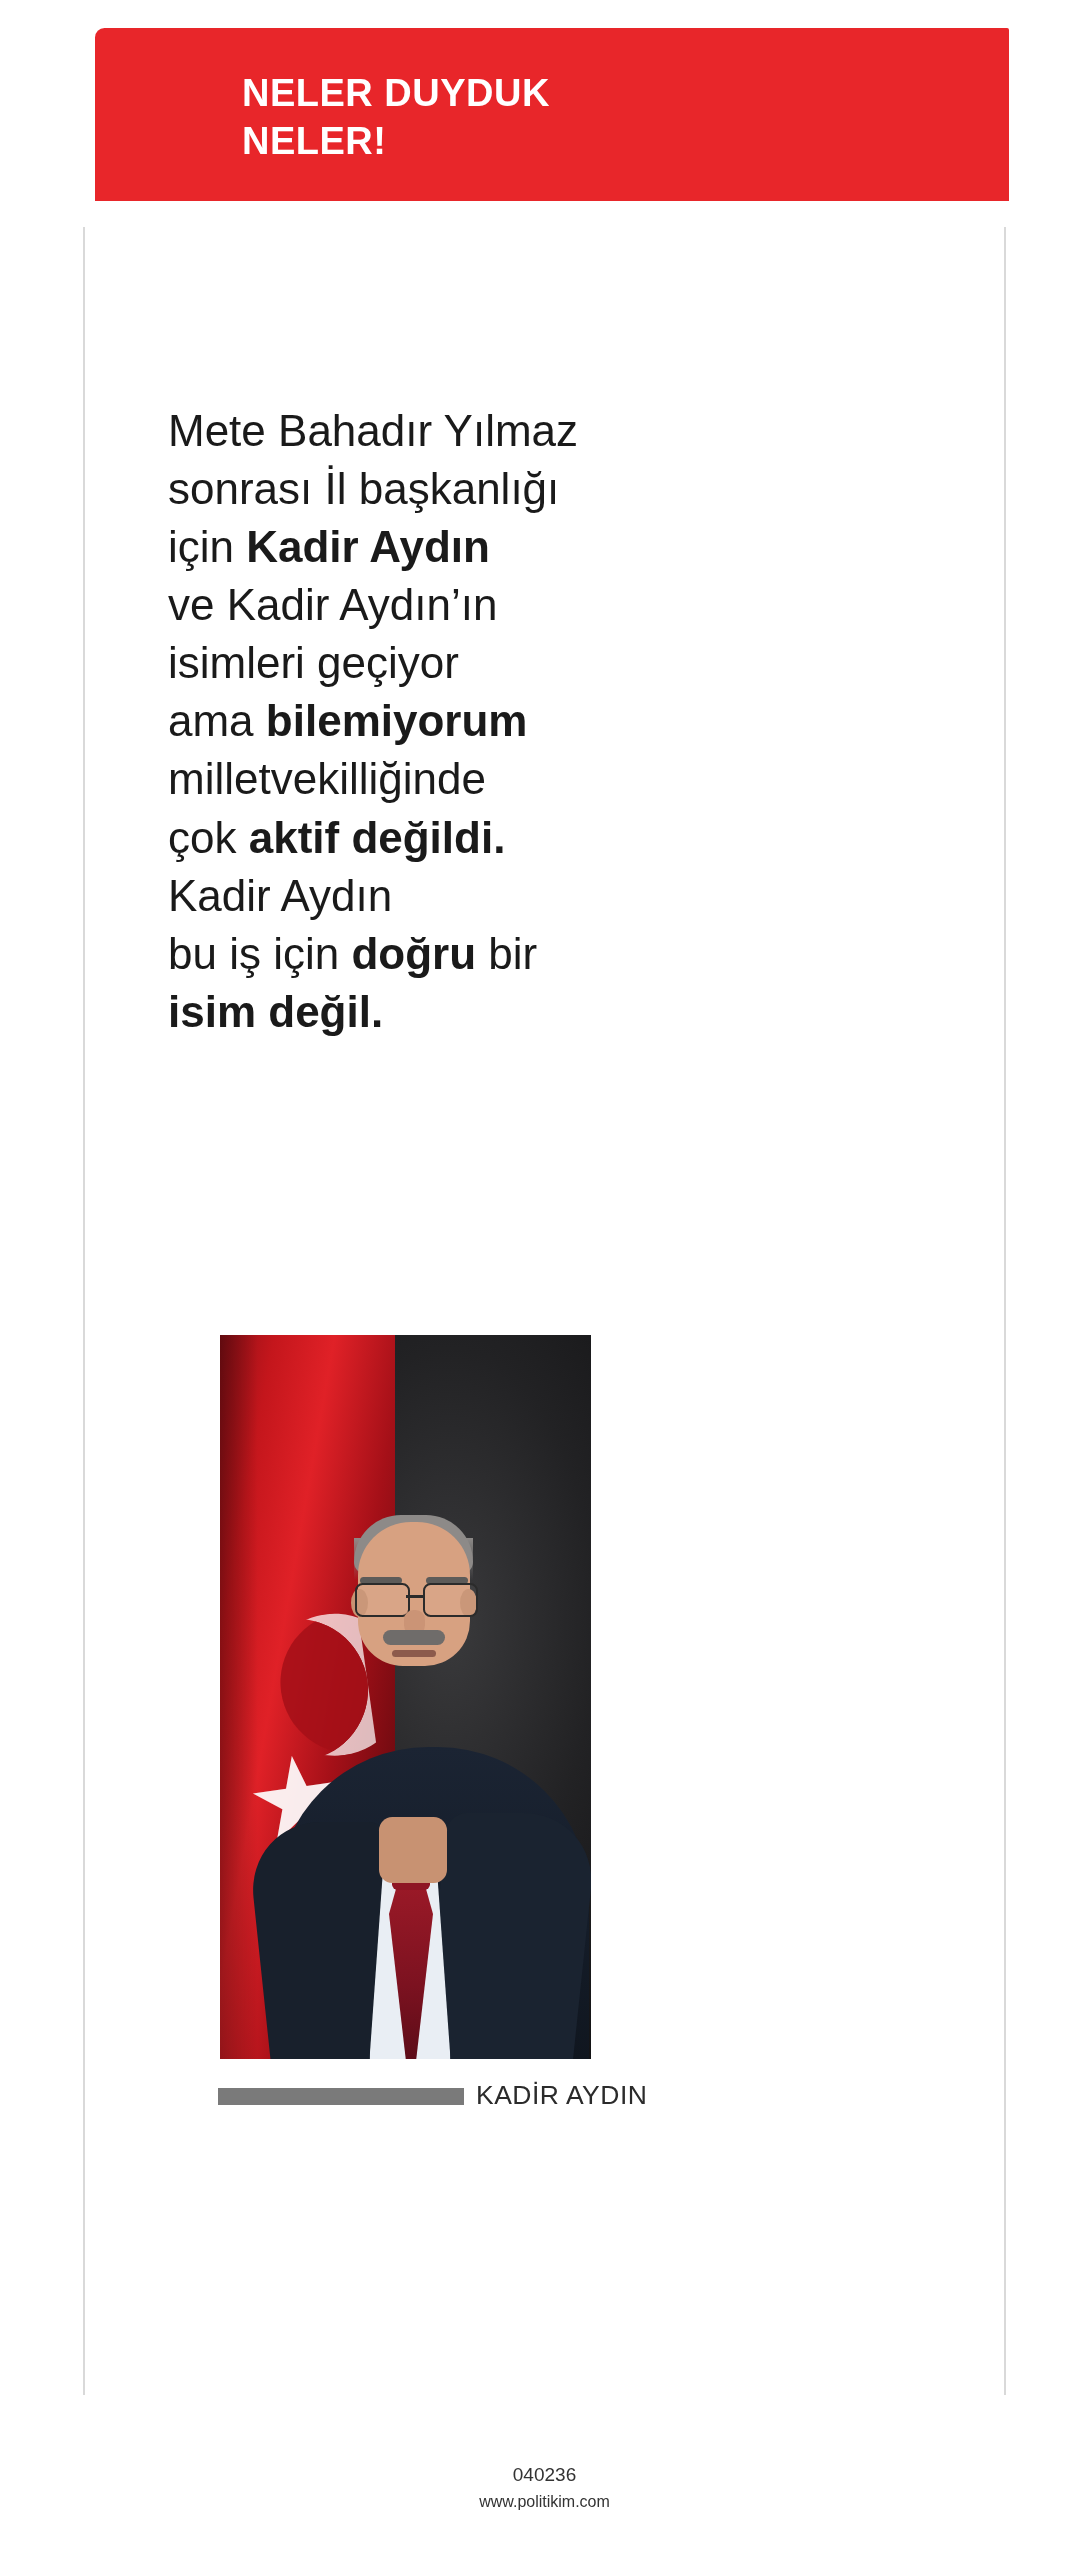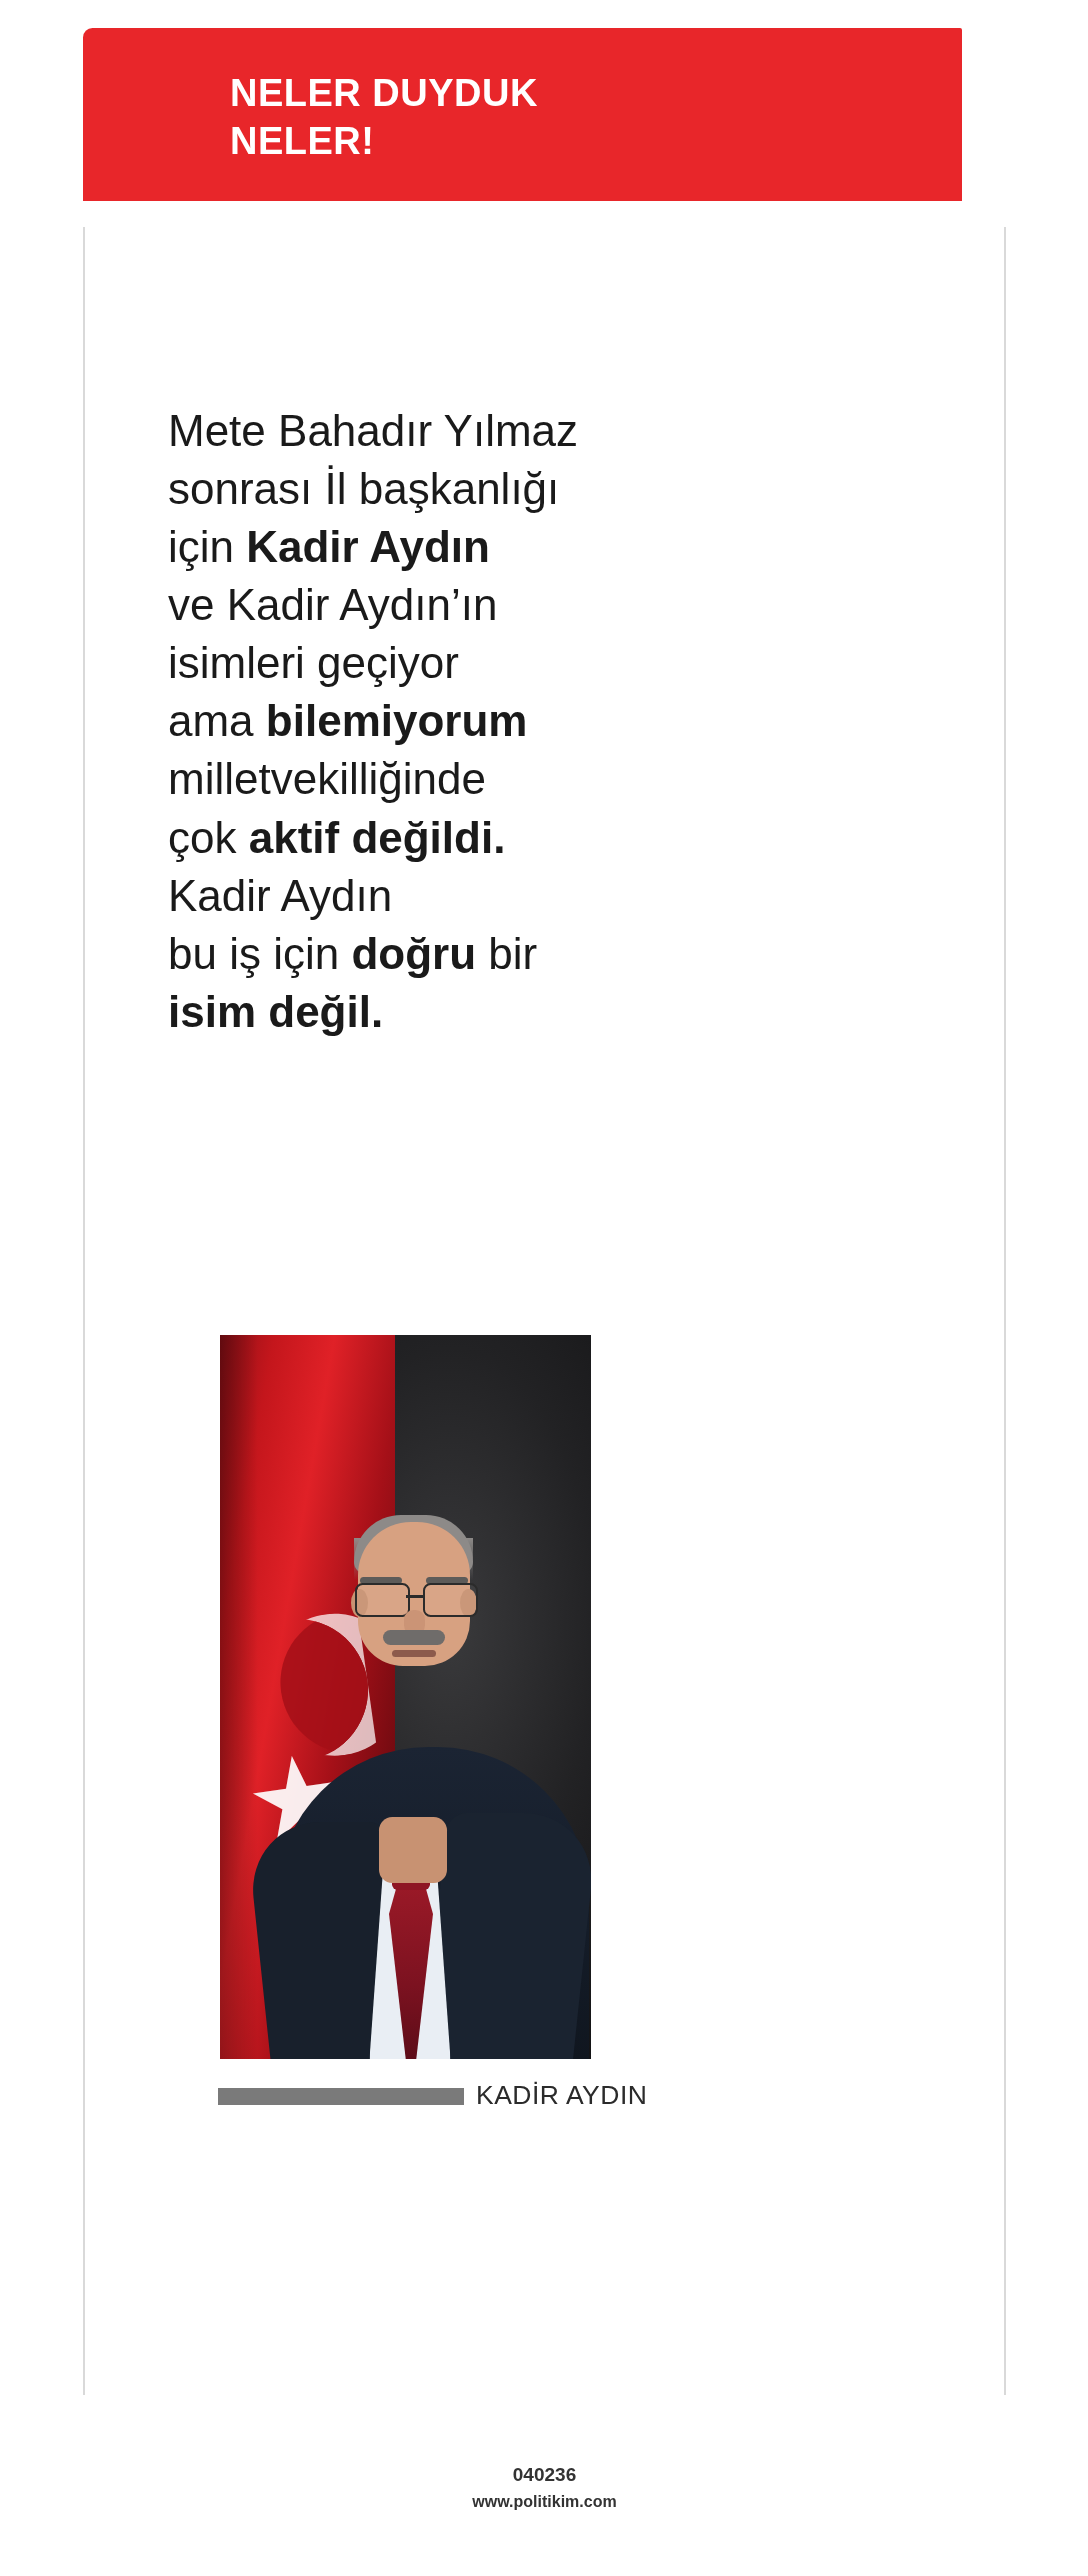"NELER DUYDUK" .banner { left: 0px -> 12px; padding-left: none -> 35px }
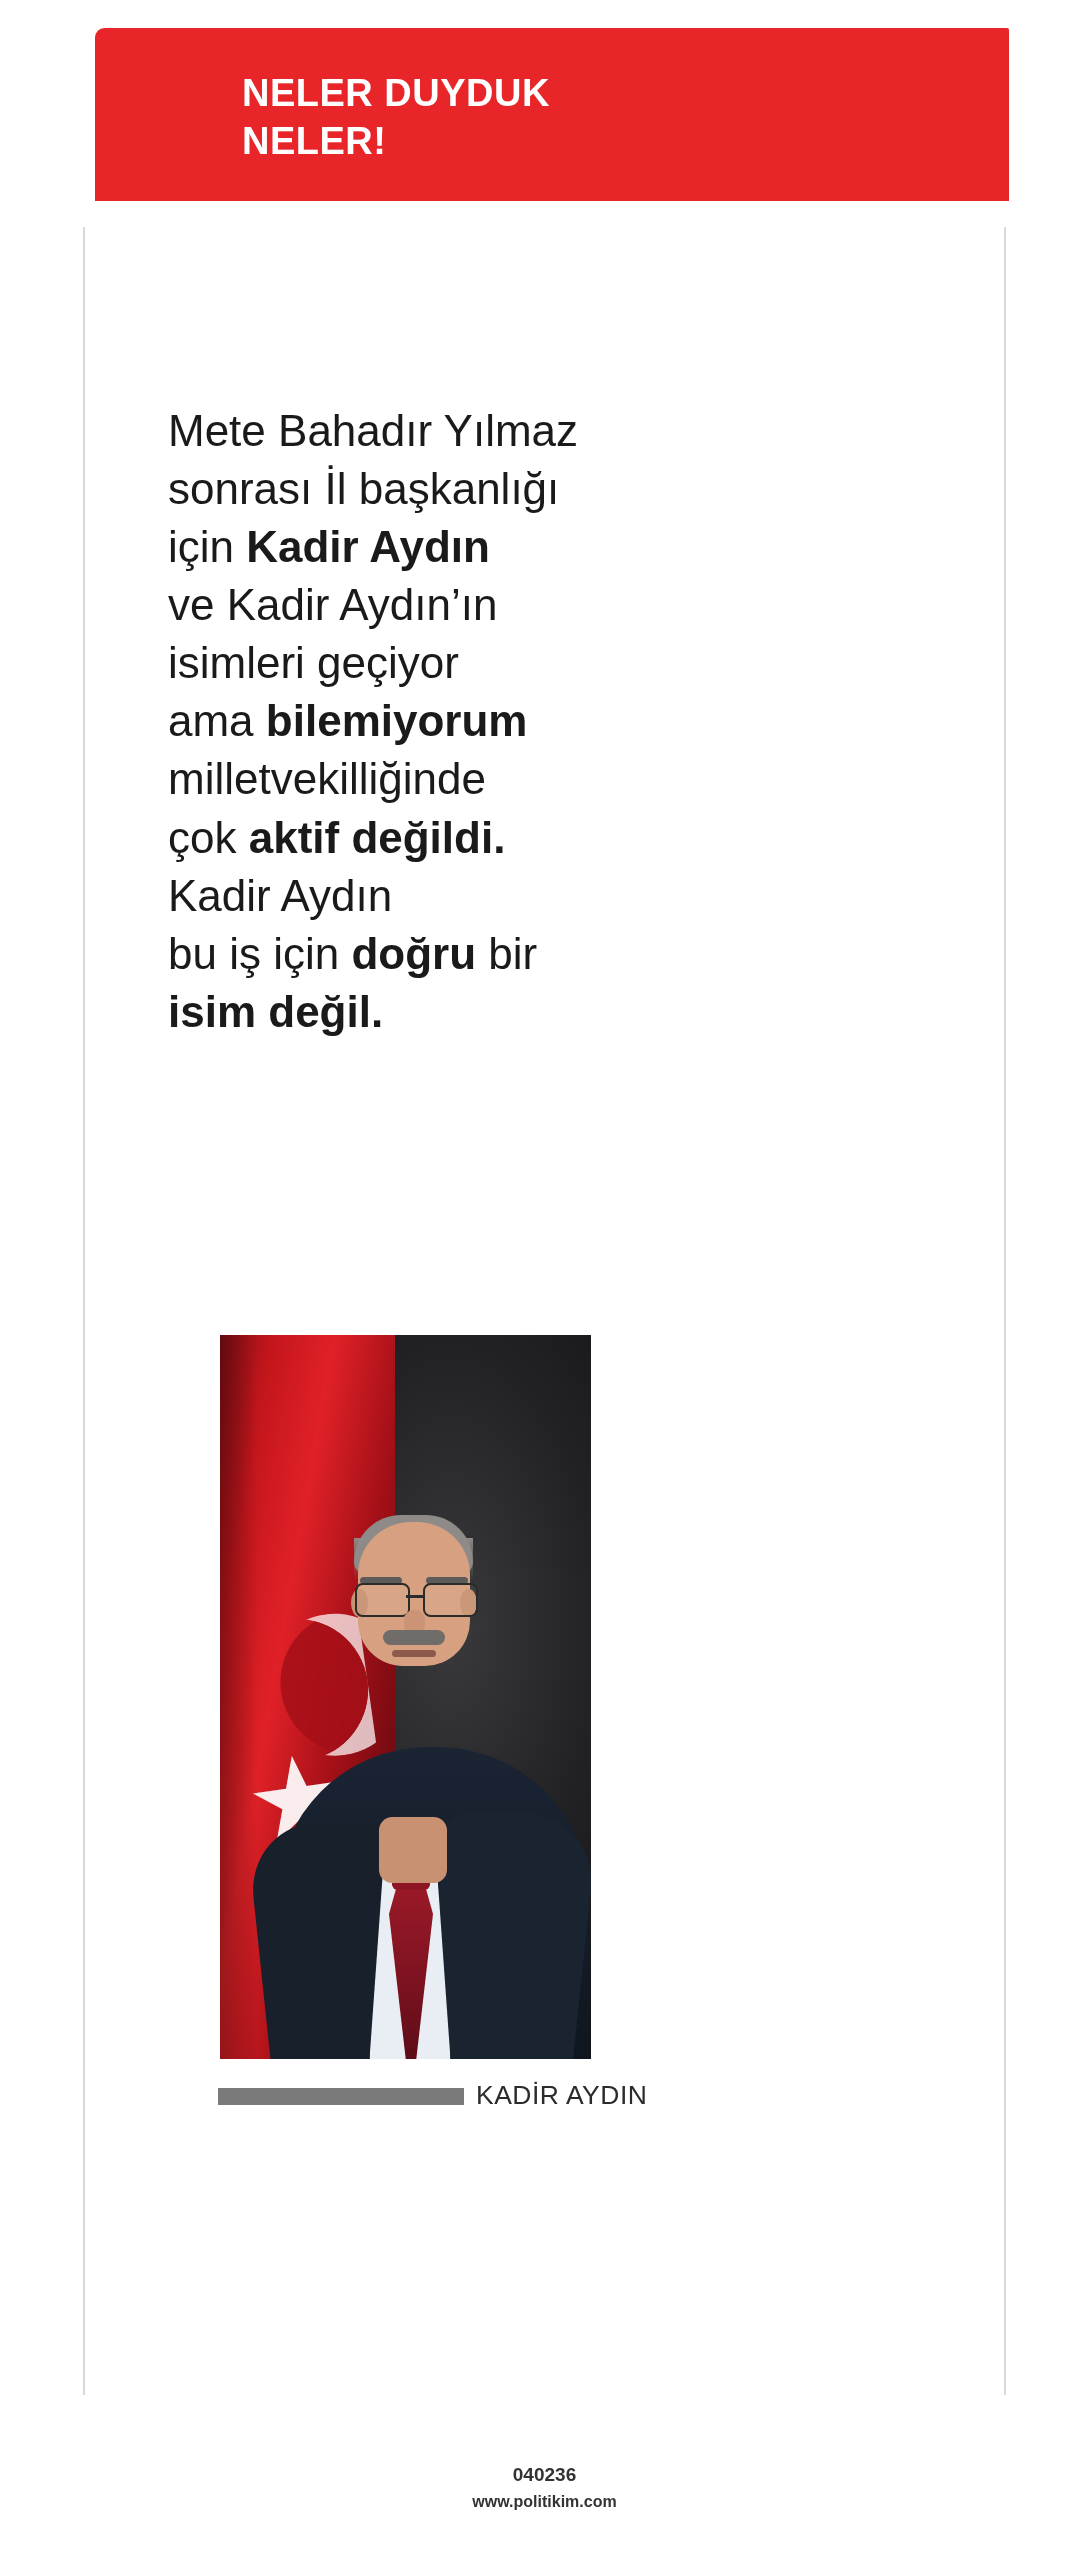"040236" .footer { font-weight: bold -> none }
